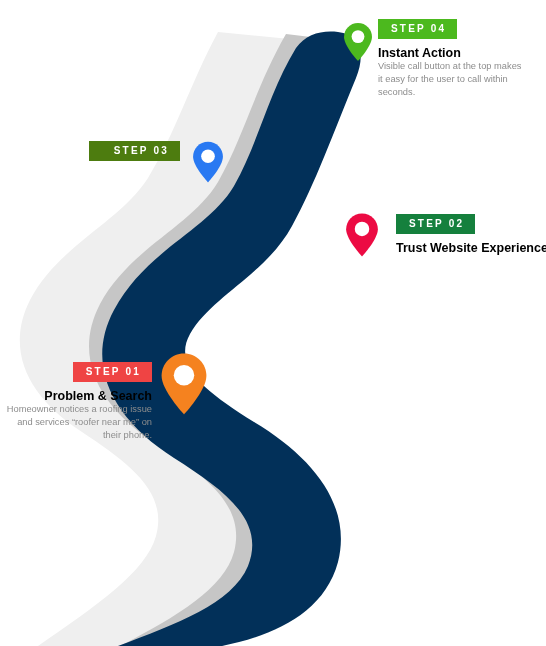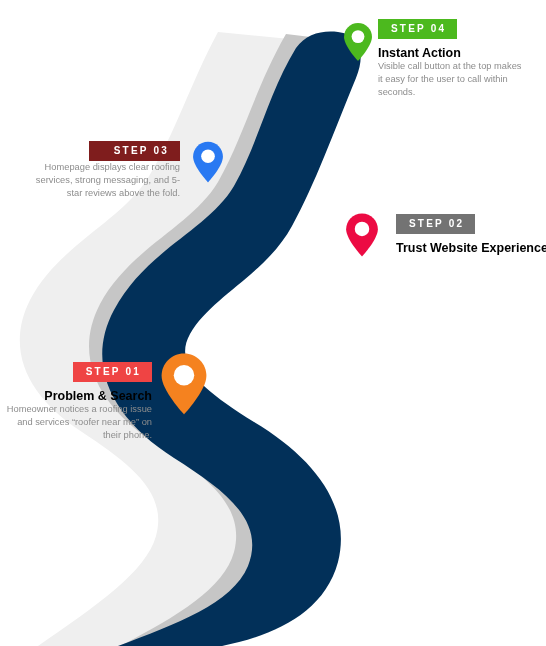"STEP 03" span.step-badge { background: #7f1d1d -> #4d7c0f }
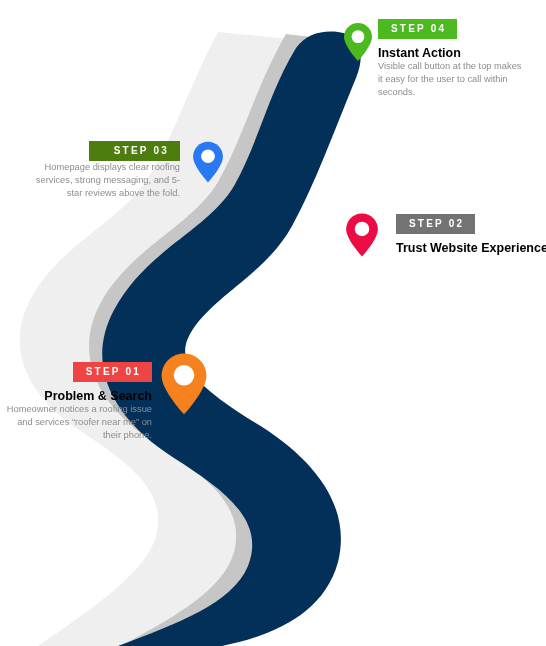"Homepage displays clear roofing" div.step-desc { html: <div>Homepage displays clear roofing services, strong messaging, and 5-star reviews above the fold.</div> -> none }
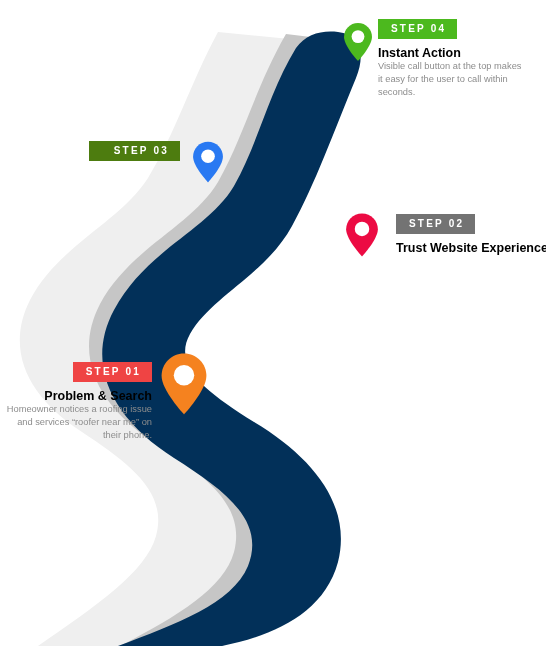"STEP 02" div.step-badge { background: #737373 -> #15803d }
